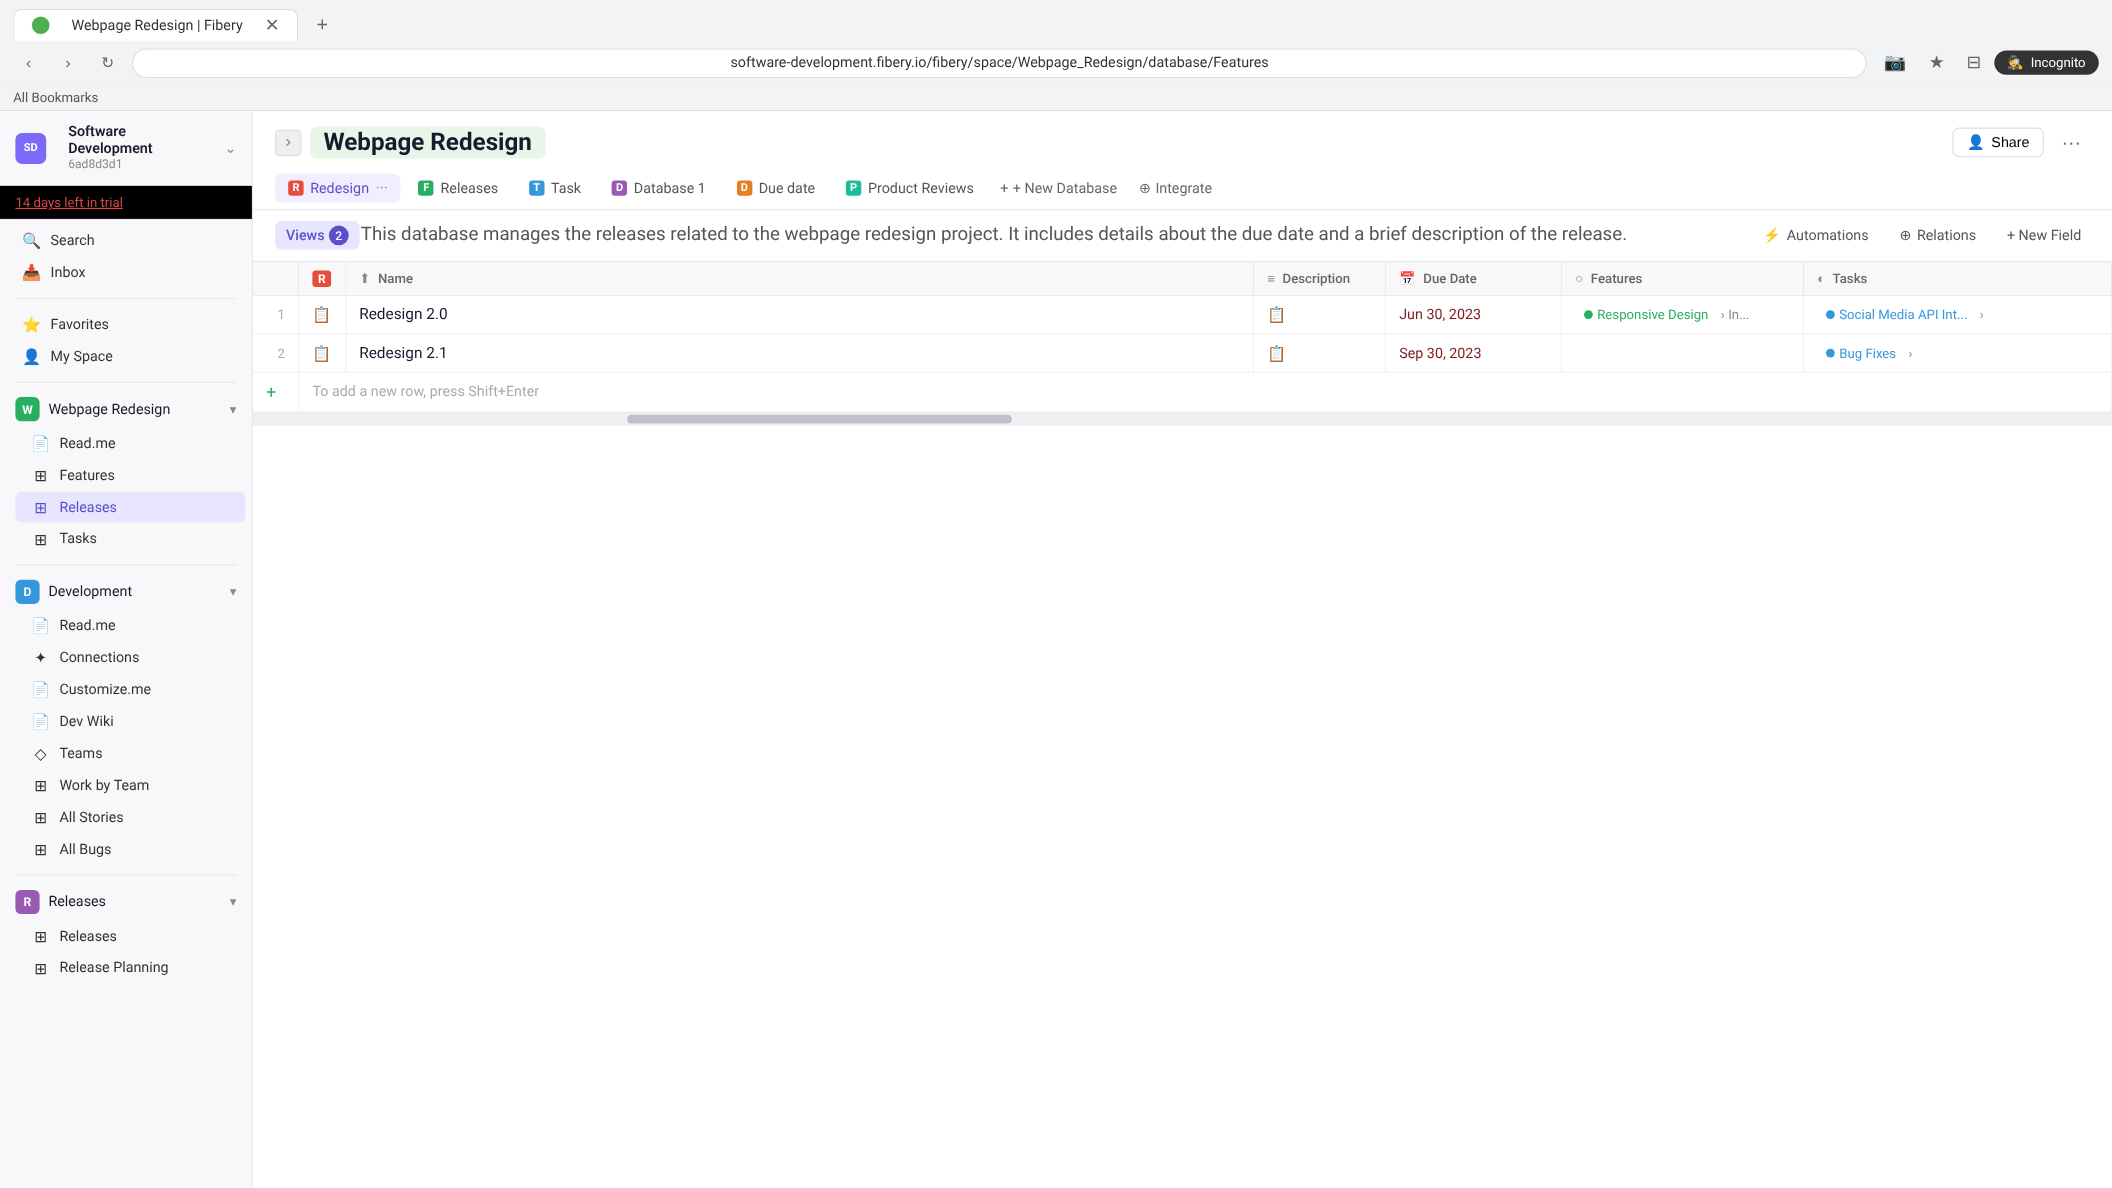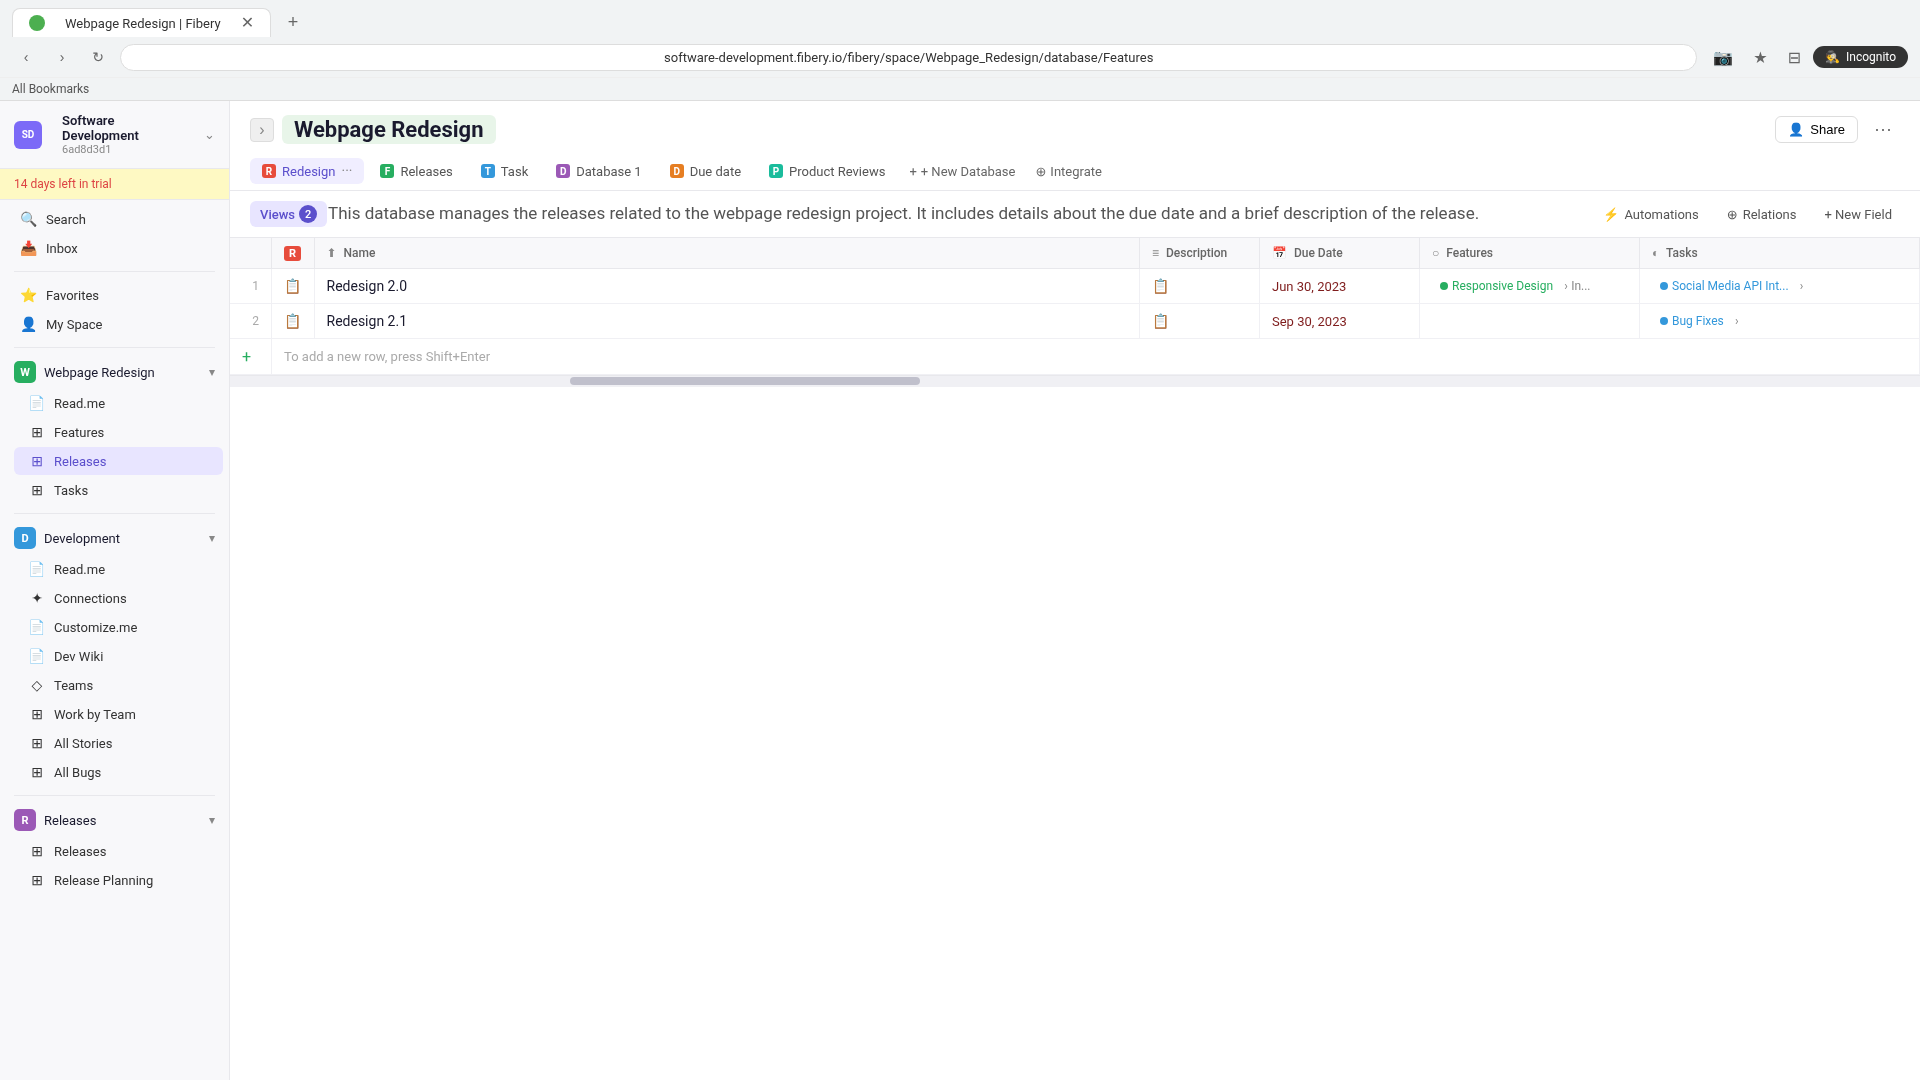"14 days left in trial" .trial-banner { background: #fef9c3 -> #000000; text-decoration: none -> underline }
